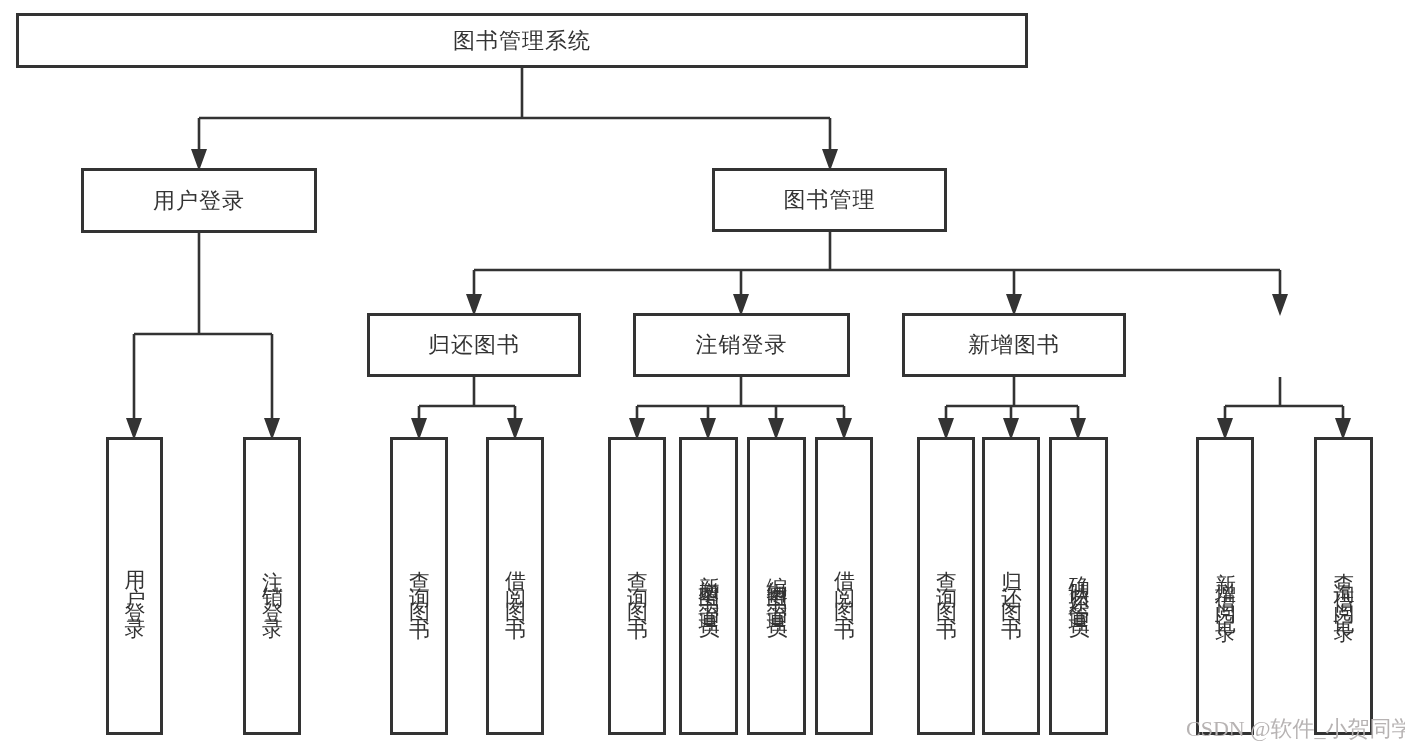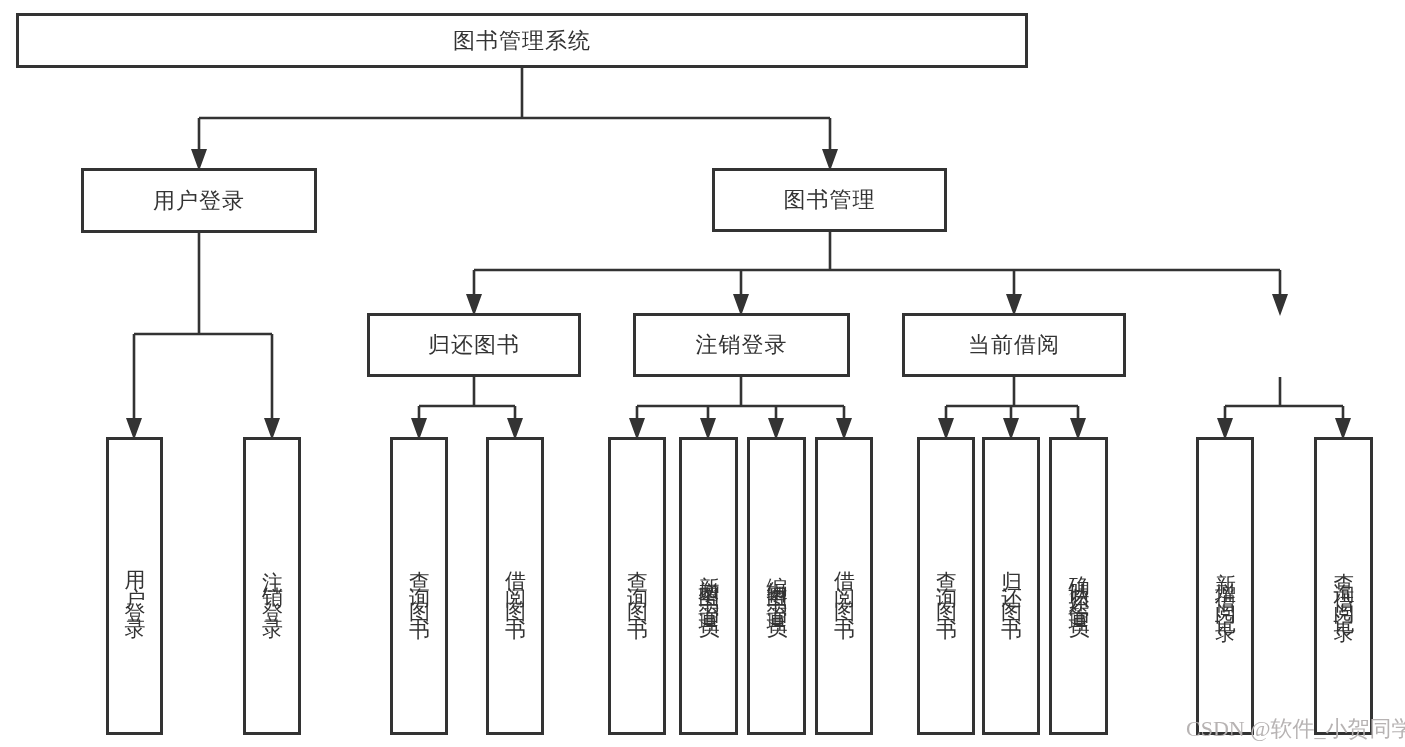"当前借阅" span { text: 当前借阅 -> 新增图书 }
